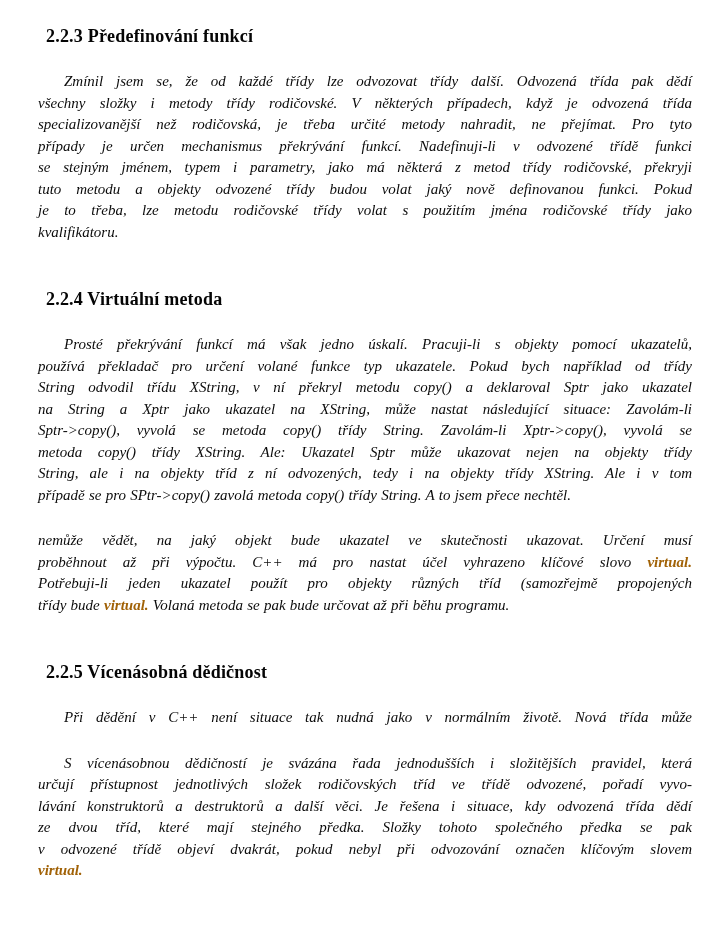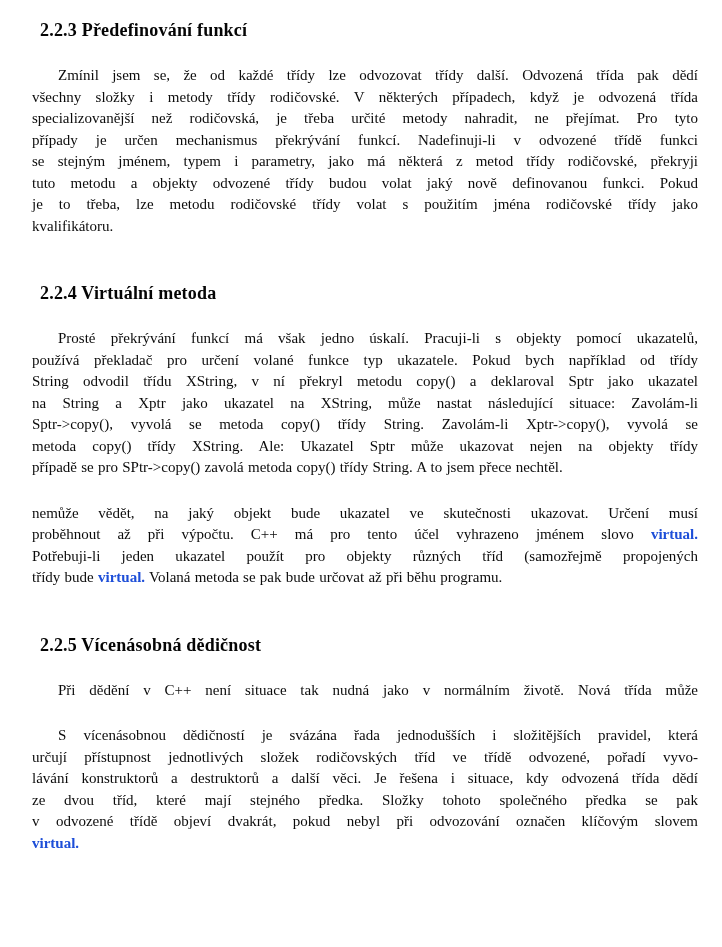"2.2.3 Předefinování funkcí" .sec { margin: 2px -> 8px }
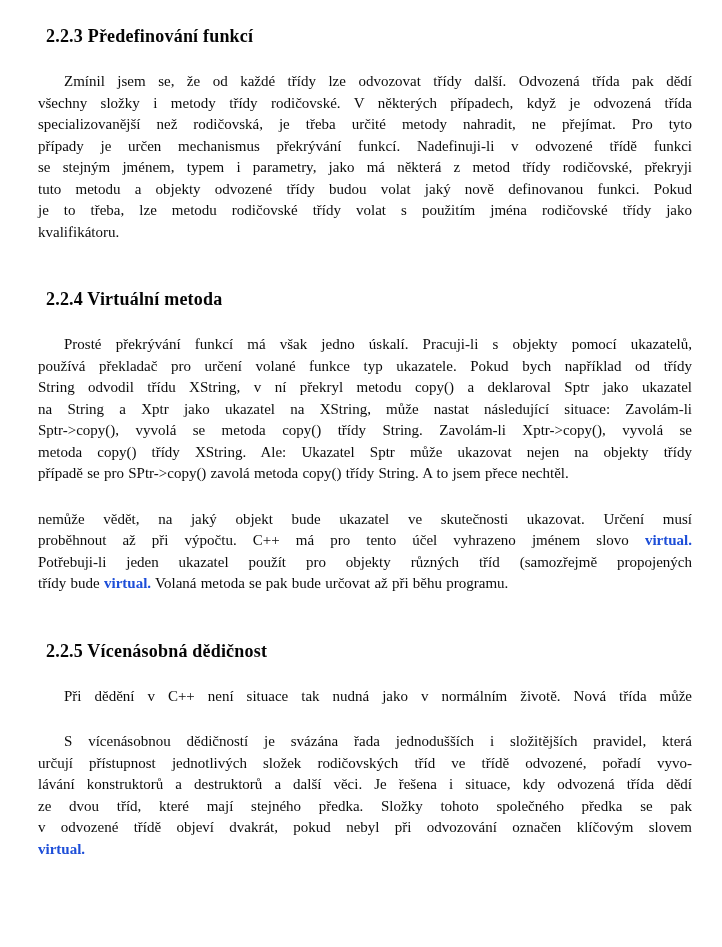"Zmínil jsem se, že od" .para { font-style: none -> italic }
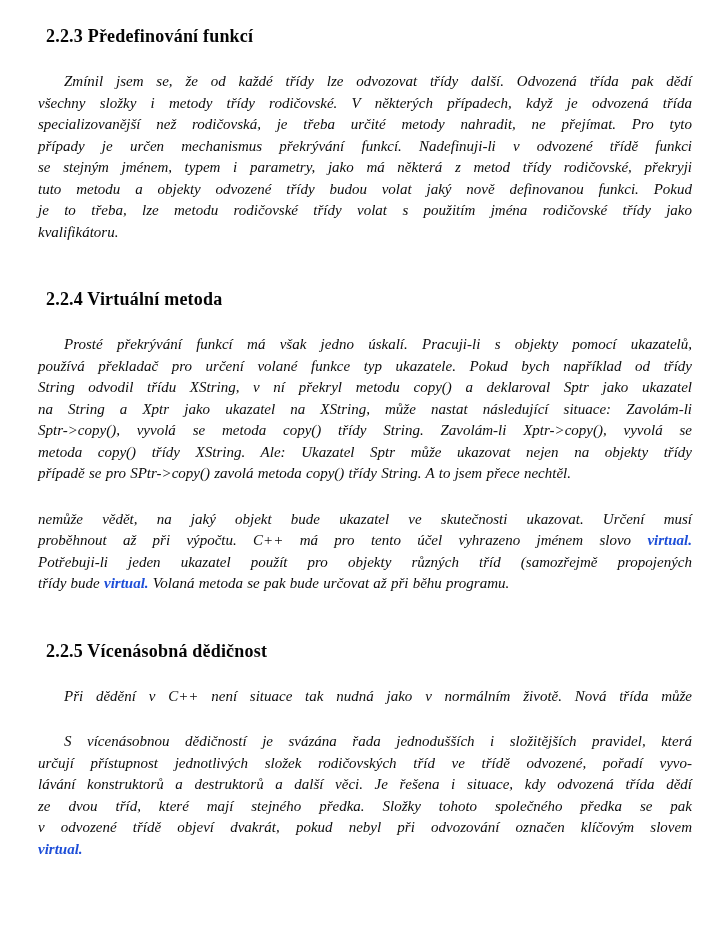"String, ale i na objekty" div.line { html: none -> <div><span>String, ale i na objekty tříd z ní odvozených, tedy i na objekty třídy XString. Ale i v tom</span></div> }
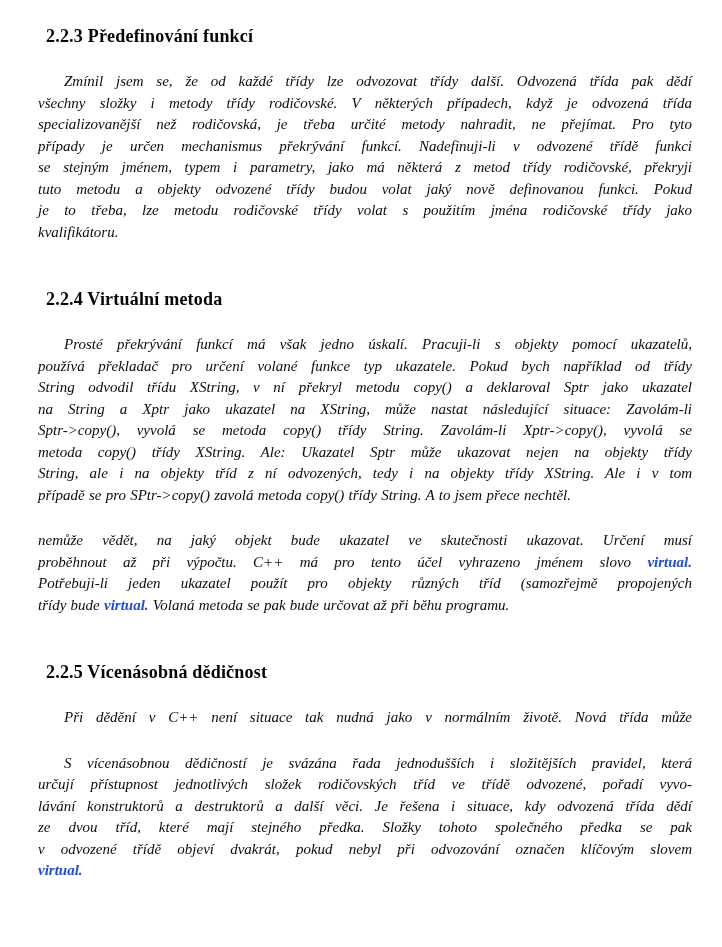"proběhnout až při výpočtu. C++" span { text: tento účel vyhrazeno jménem -> nastat účel vyhrazeno klíčové }
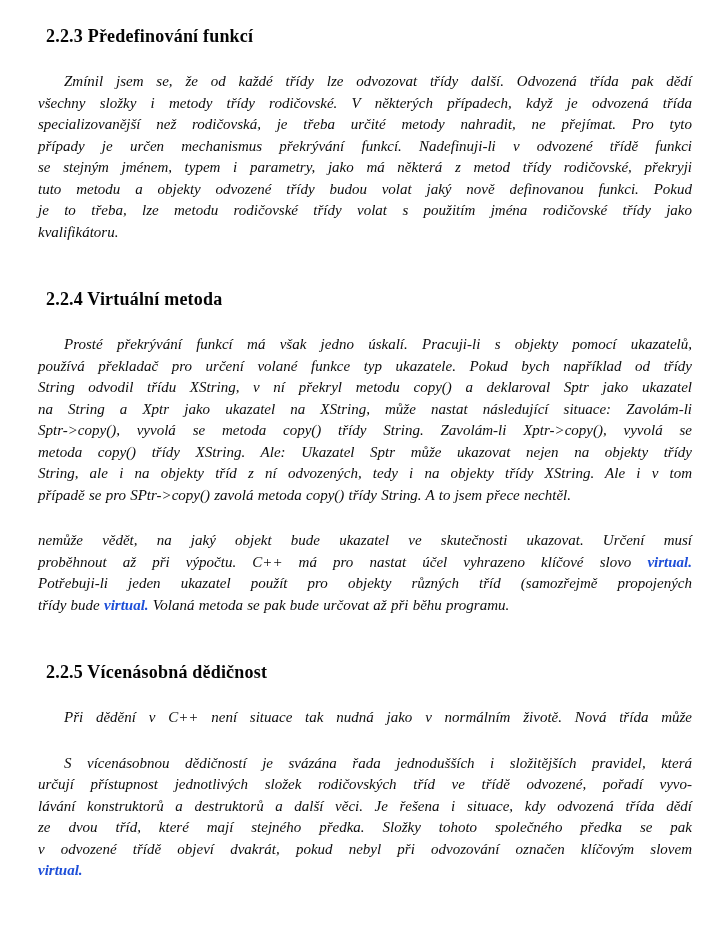"virtual." .line b { color: #1d4ed8 -> #a16207 }
